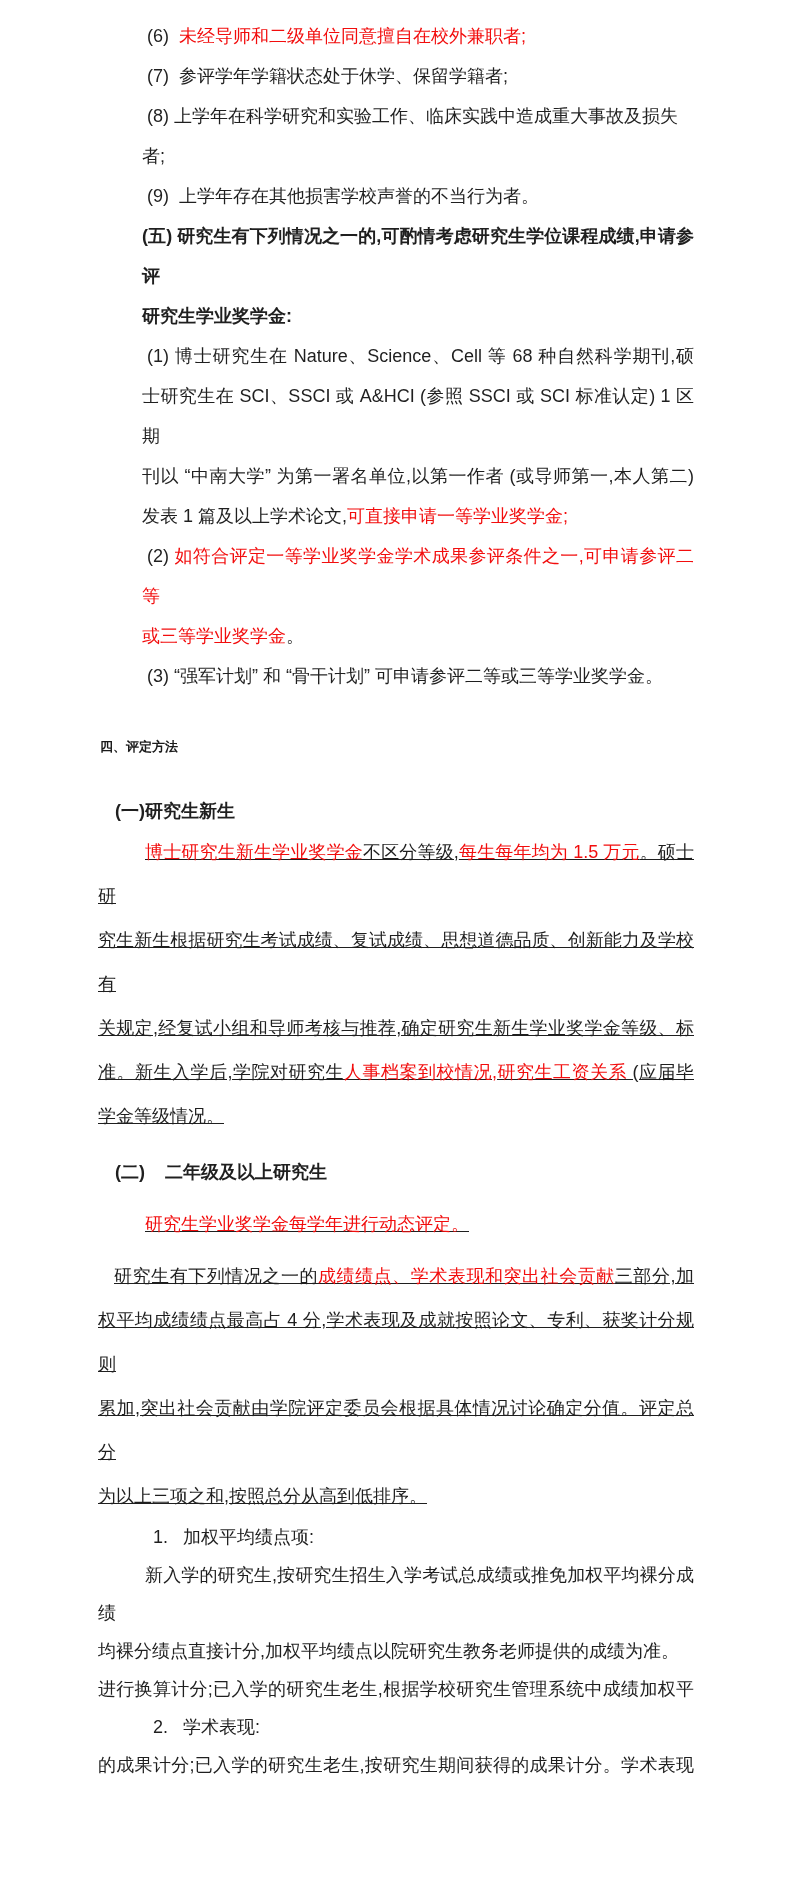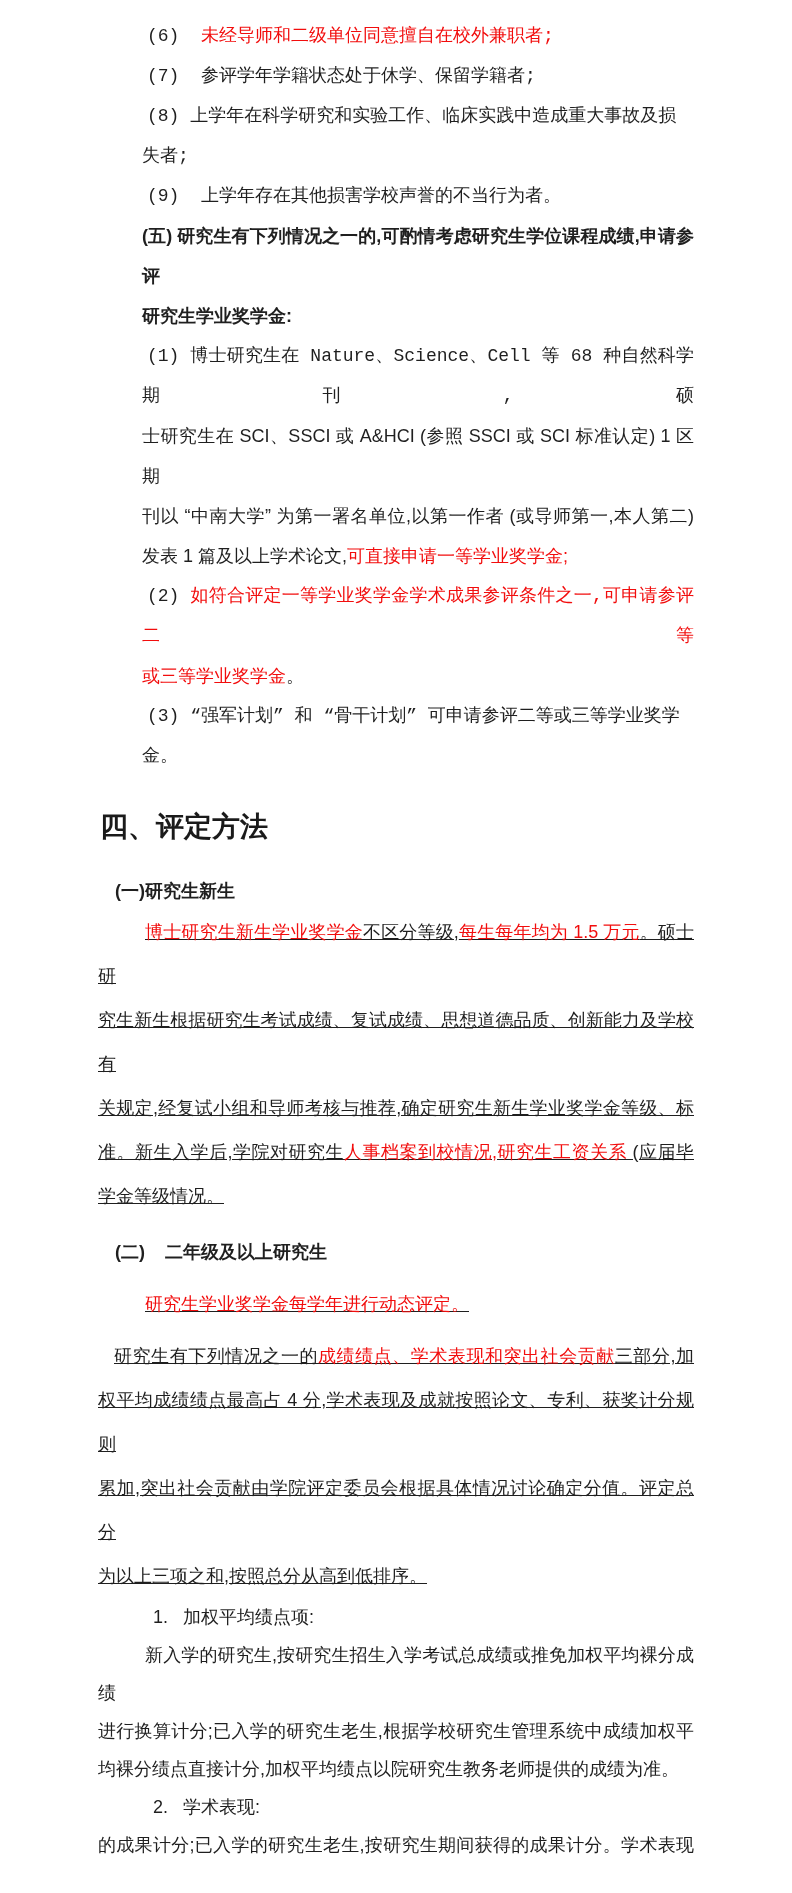"(6) 未经导师和二级单位同意擅自在校外兼职者;" .ind-a { font-family: Liberation Mono, monospace -> none }
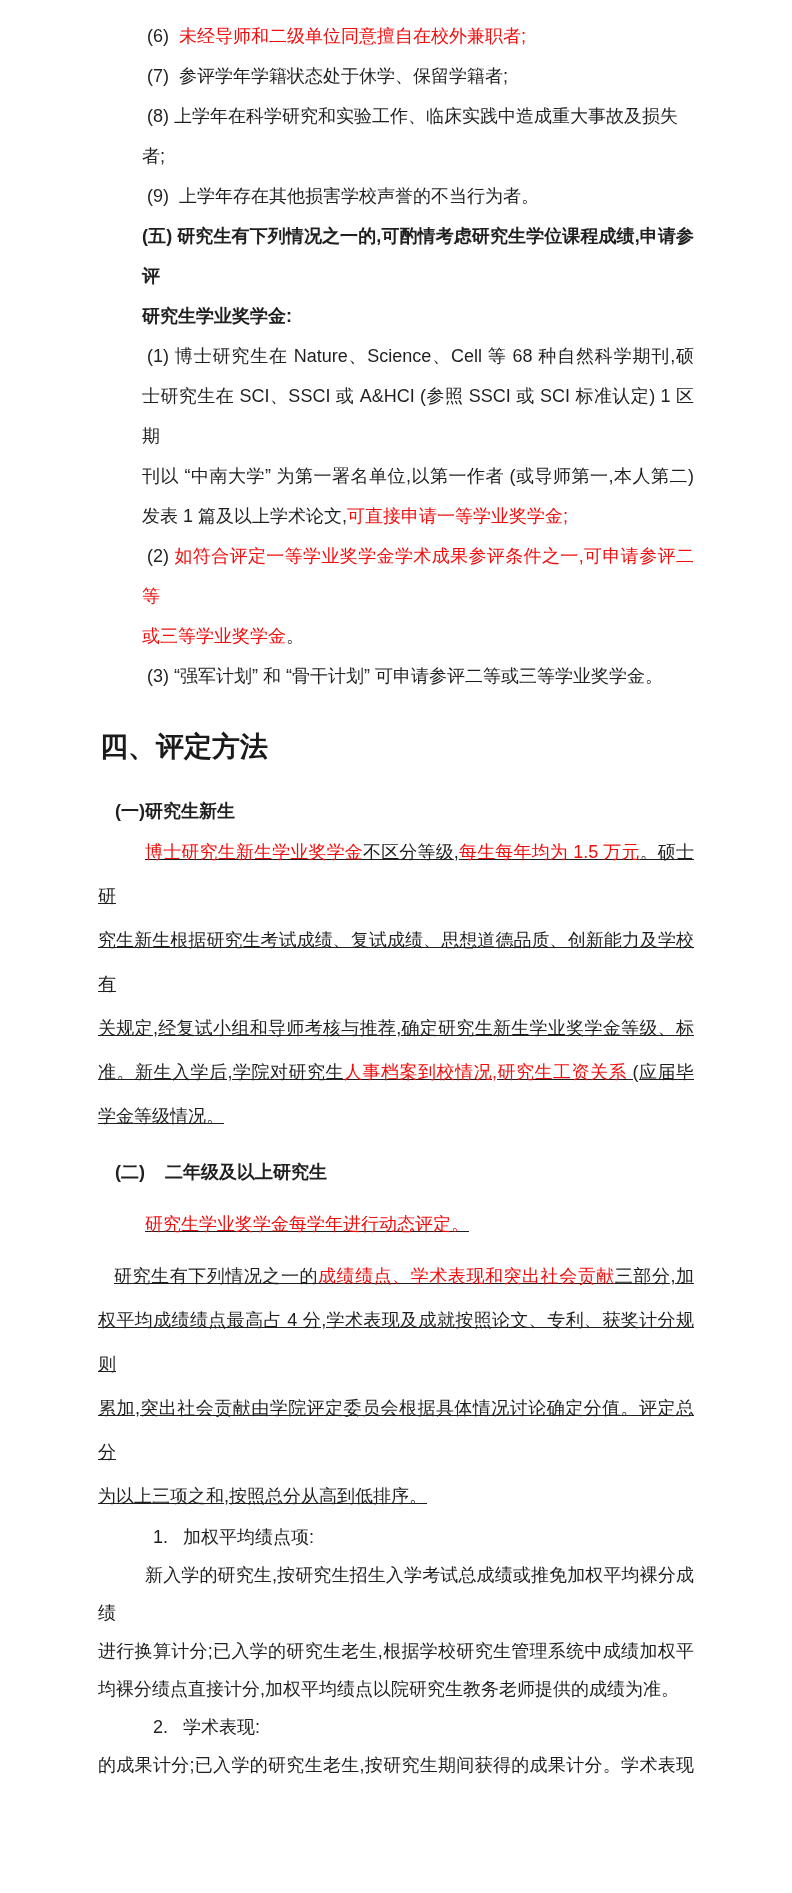"四、评定方法" .section-heading { font-size: 28px -> 13px }
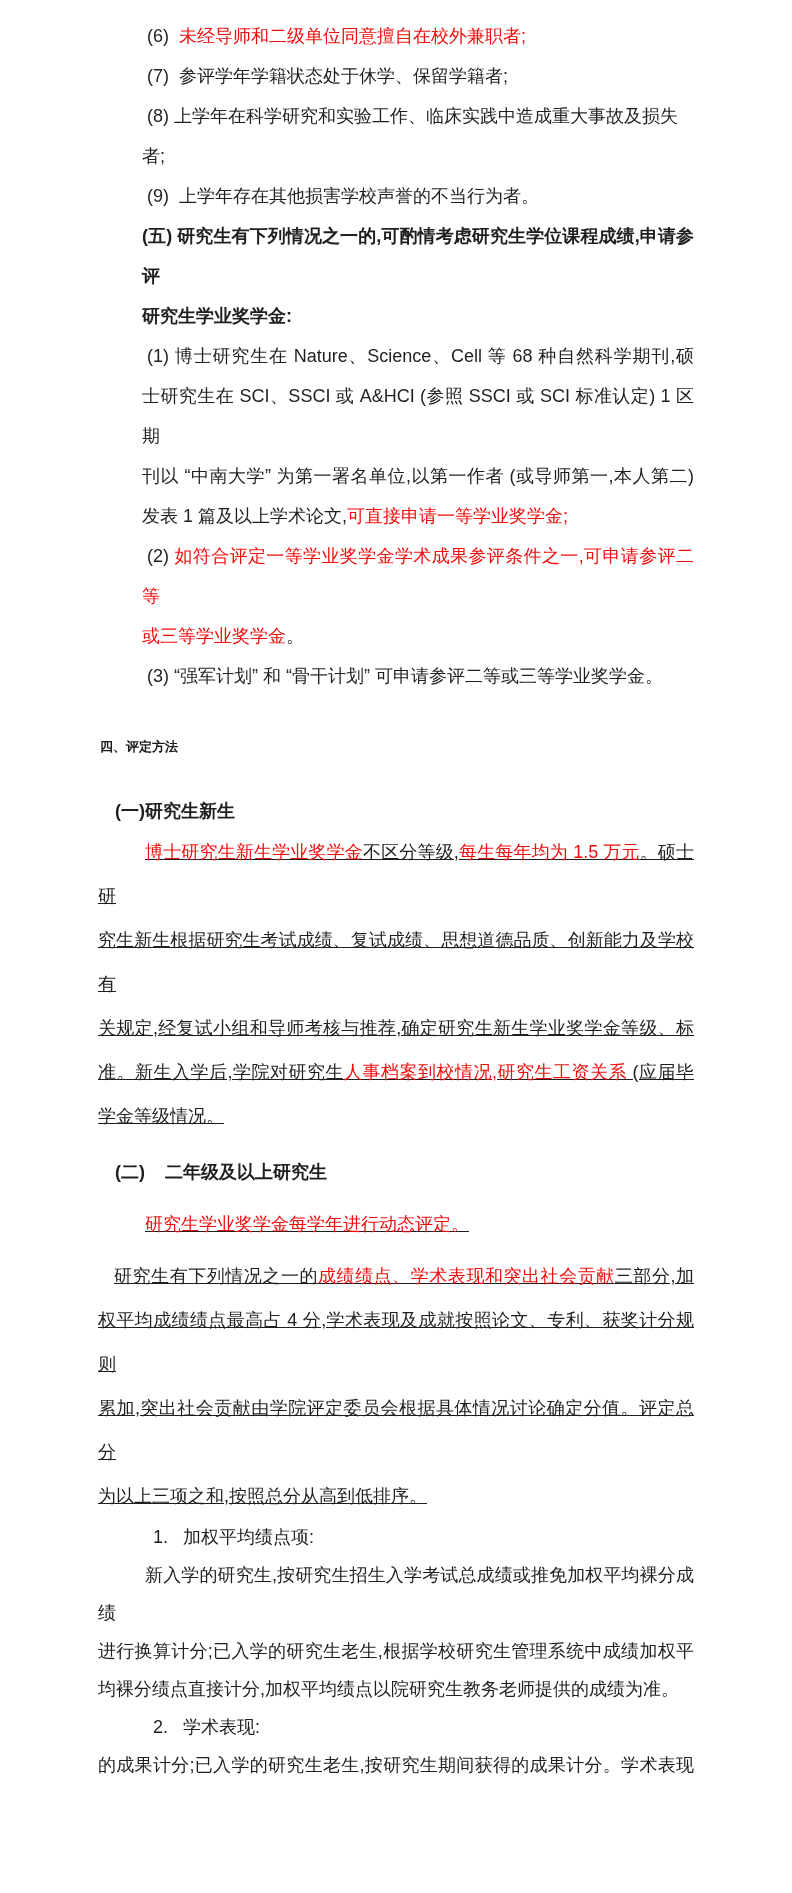"进行换算计分;已入学的研究生老生,根据学校研究生管理系统中成绩加权平" div.line { order: before "均裸分绩点直接计分,加权平均绩点以院研究生教务老师提供的成绩为准。" -> after "均裸分绩点直接计分,加权平均绩点以院研究生教务老师提供的成绩为准。" }
